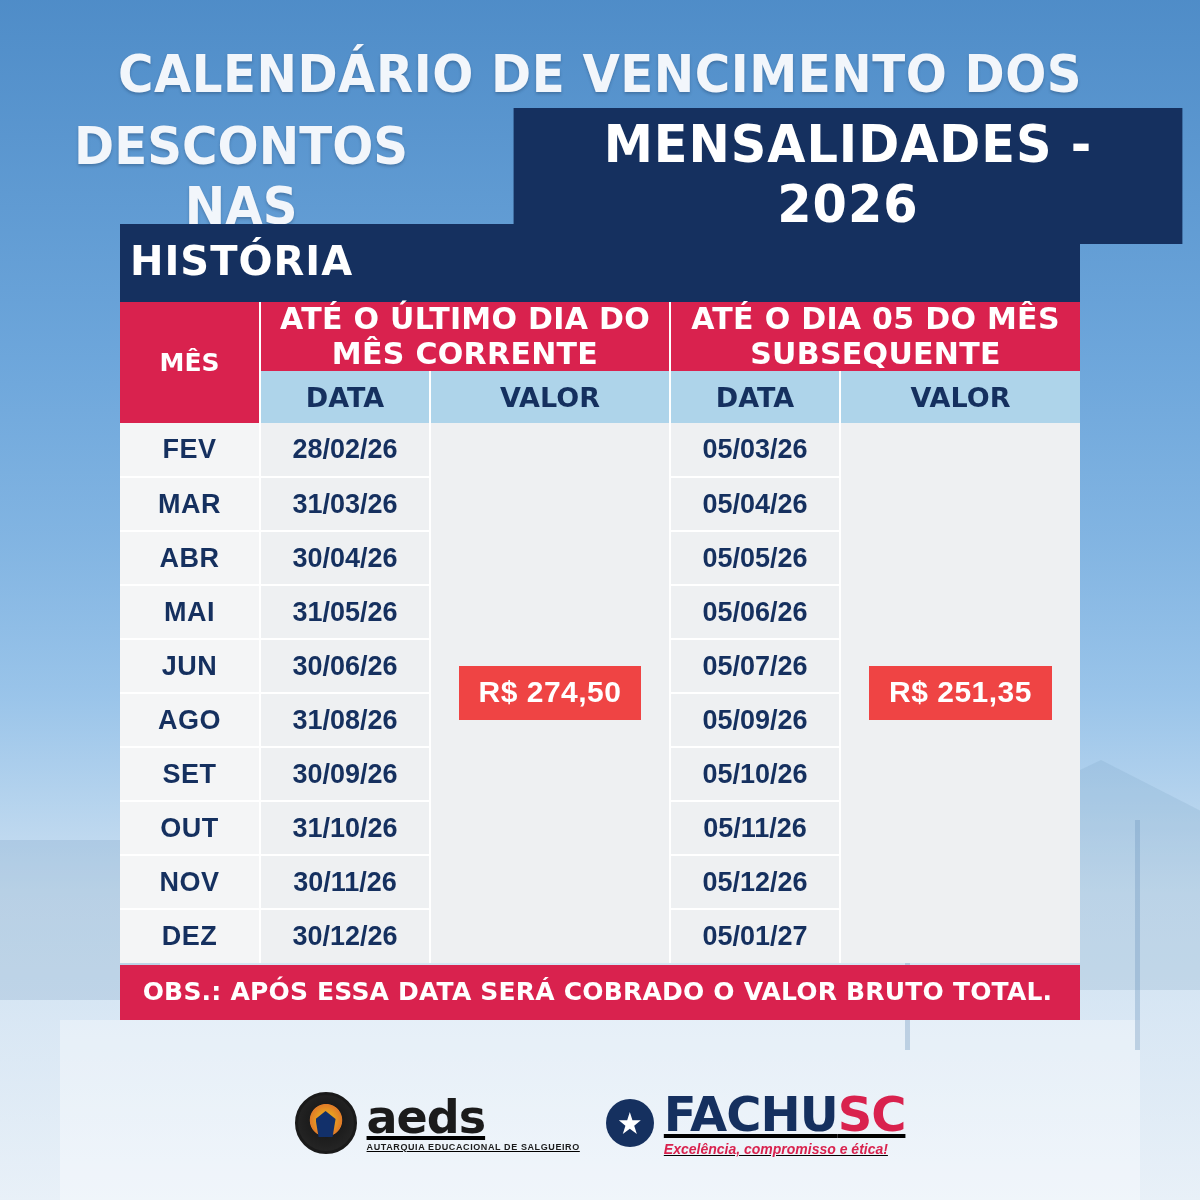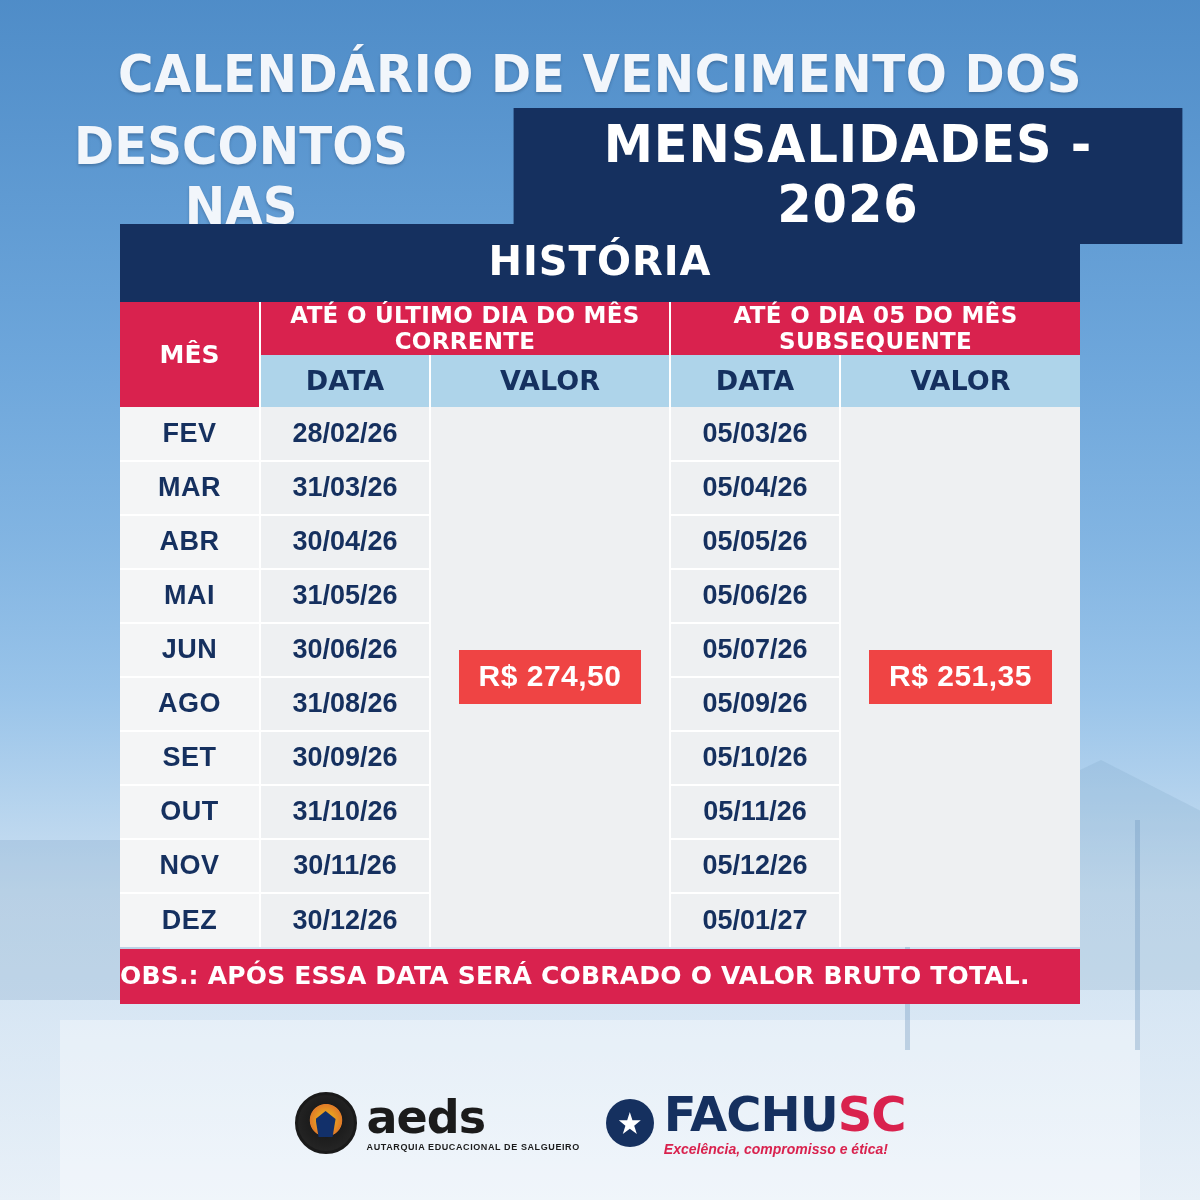"HISTÓRIA" .course-header { padding: 14px 0 18px 0 -> 14px 0 18px 10px; text-align: center -> left }
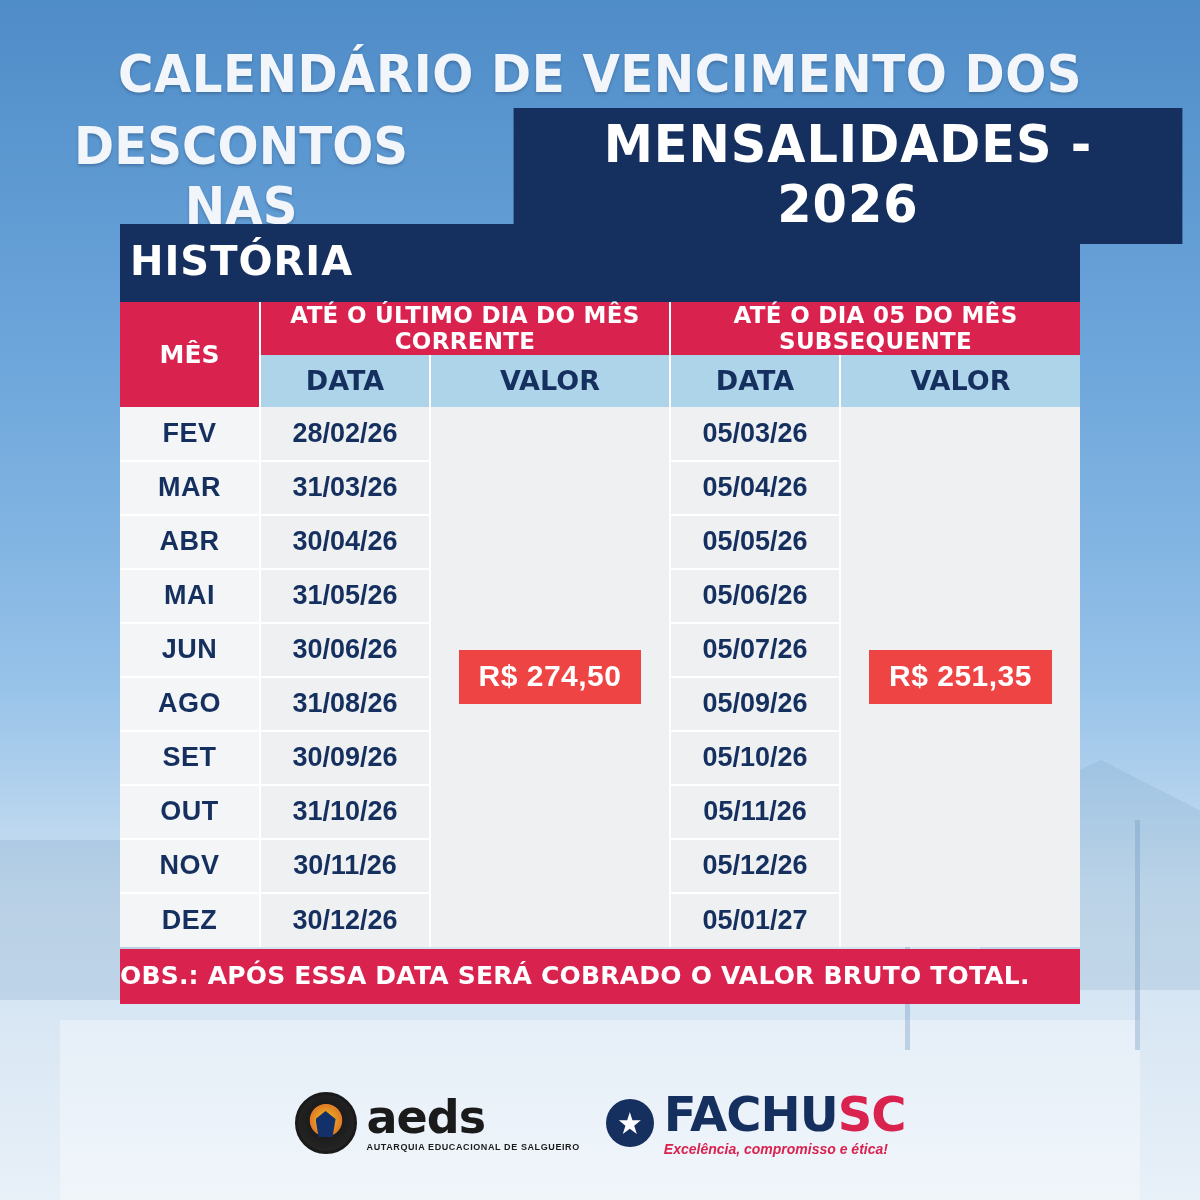"ATÉ O ÚLTIMO DIA DO" .hd-pink { font-size: 23px -> 30px }
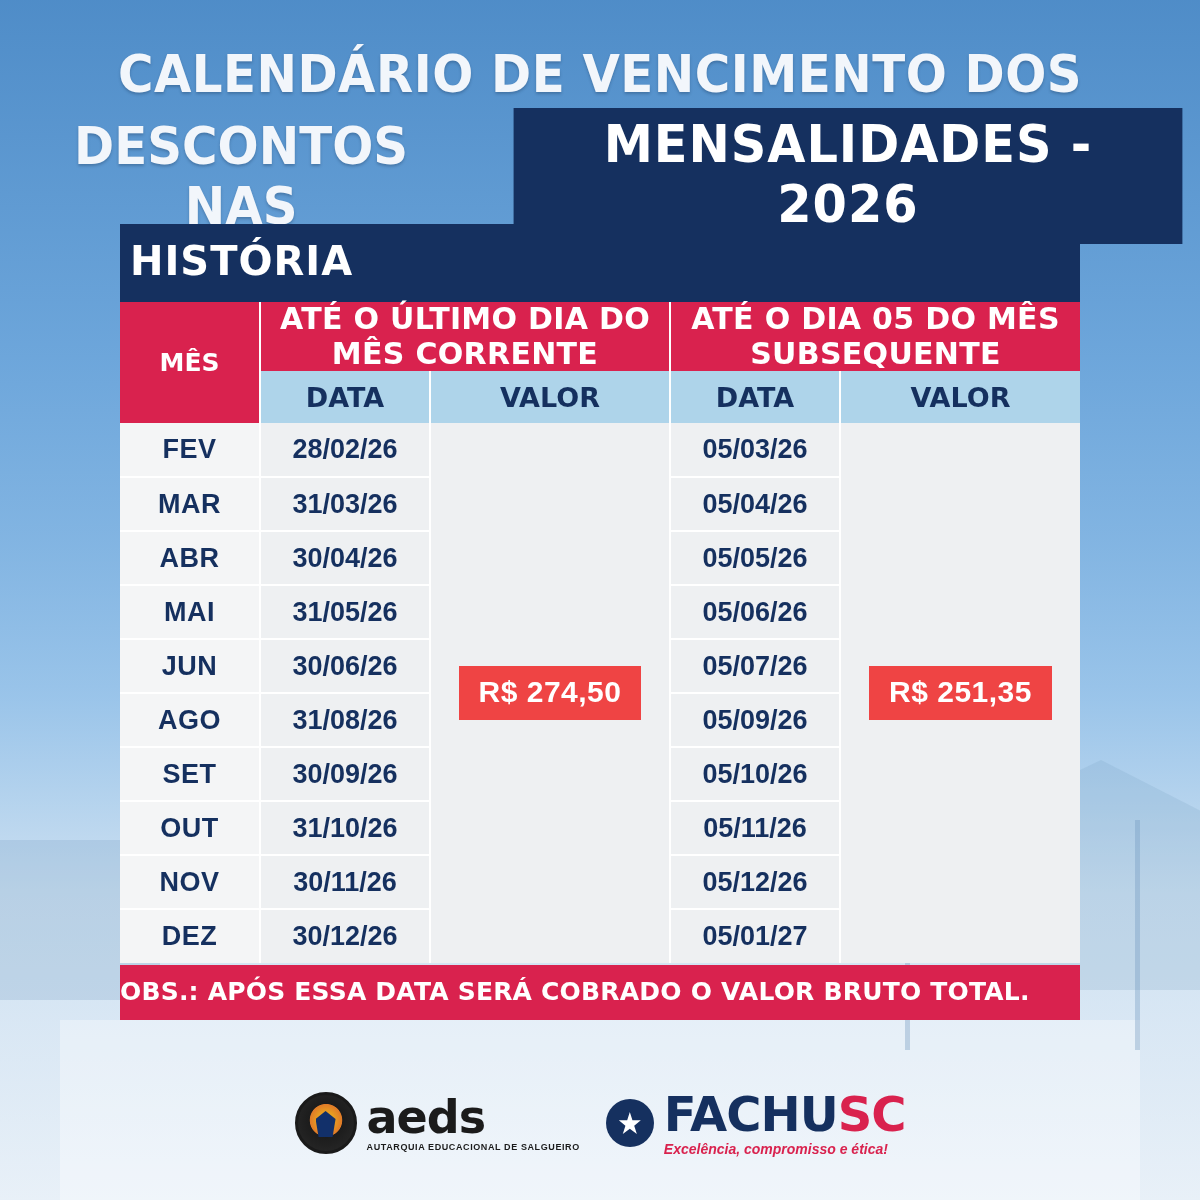"OBS.: APÓS ESSA DATA SERÁ" .obs { text-align: left -> center }
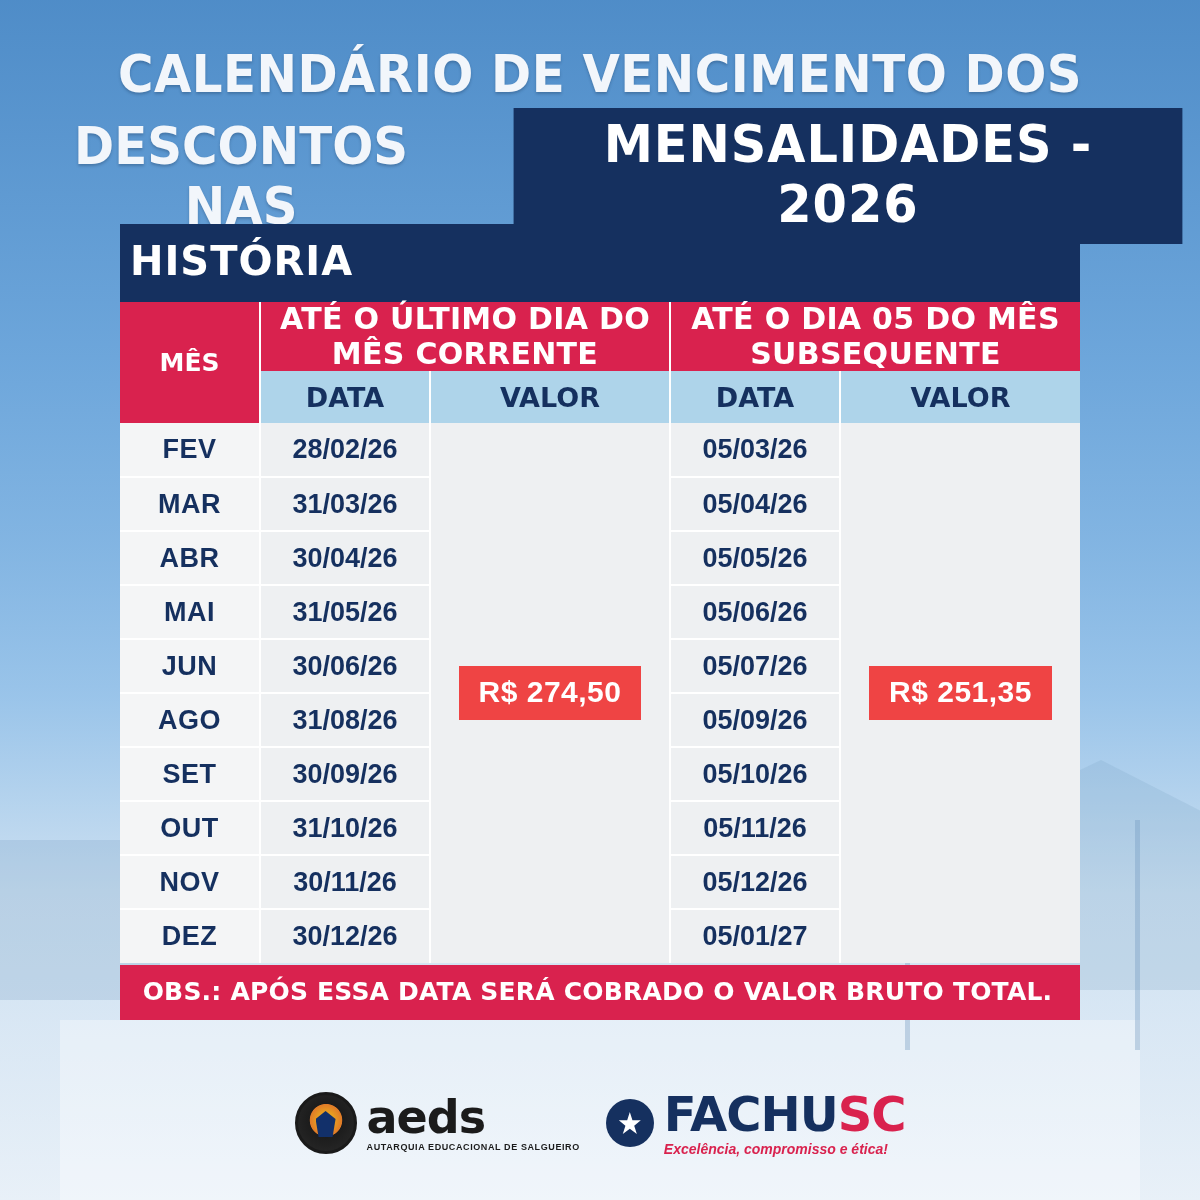"aeds" .footer { text-decoration: none -> underline }
